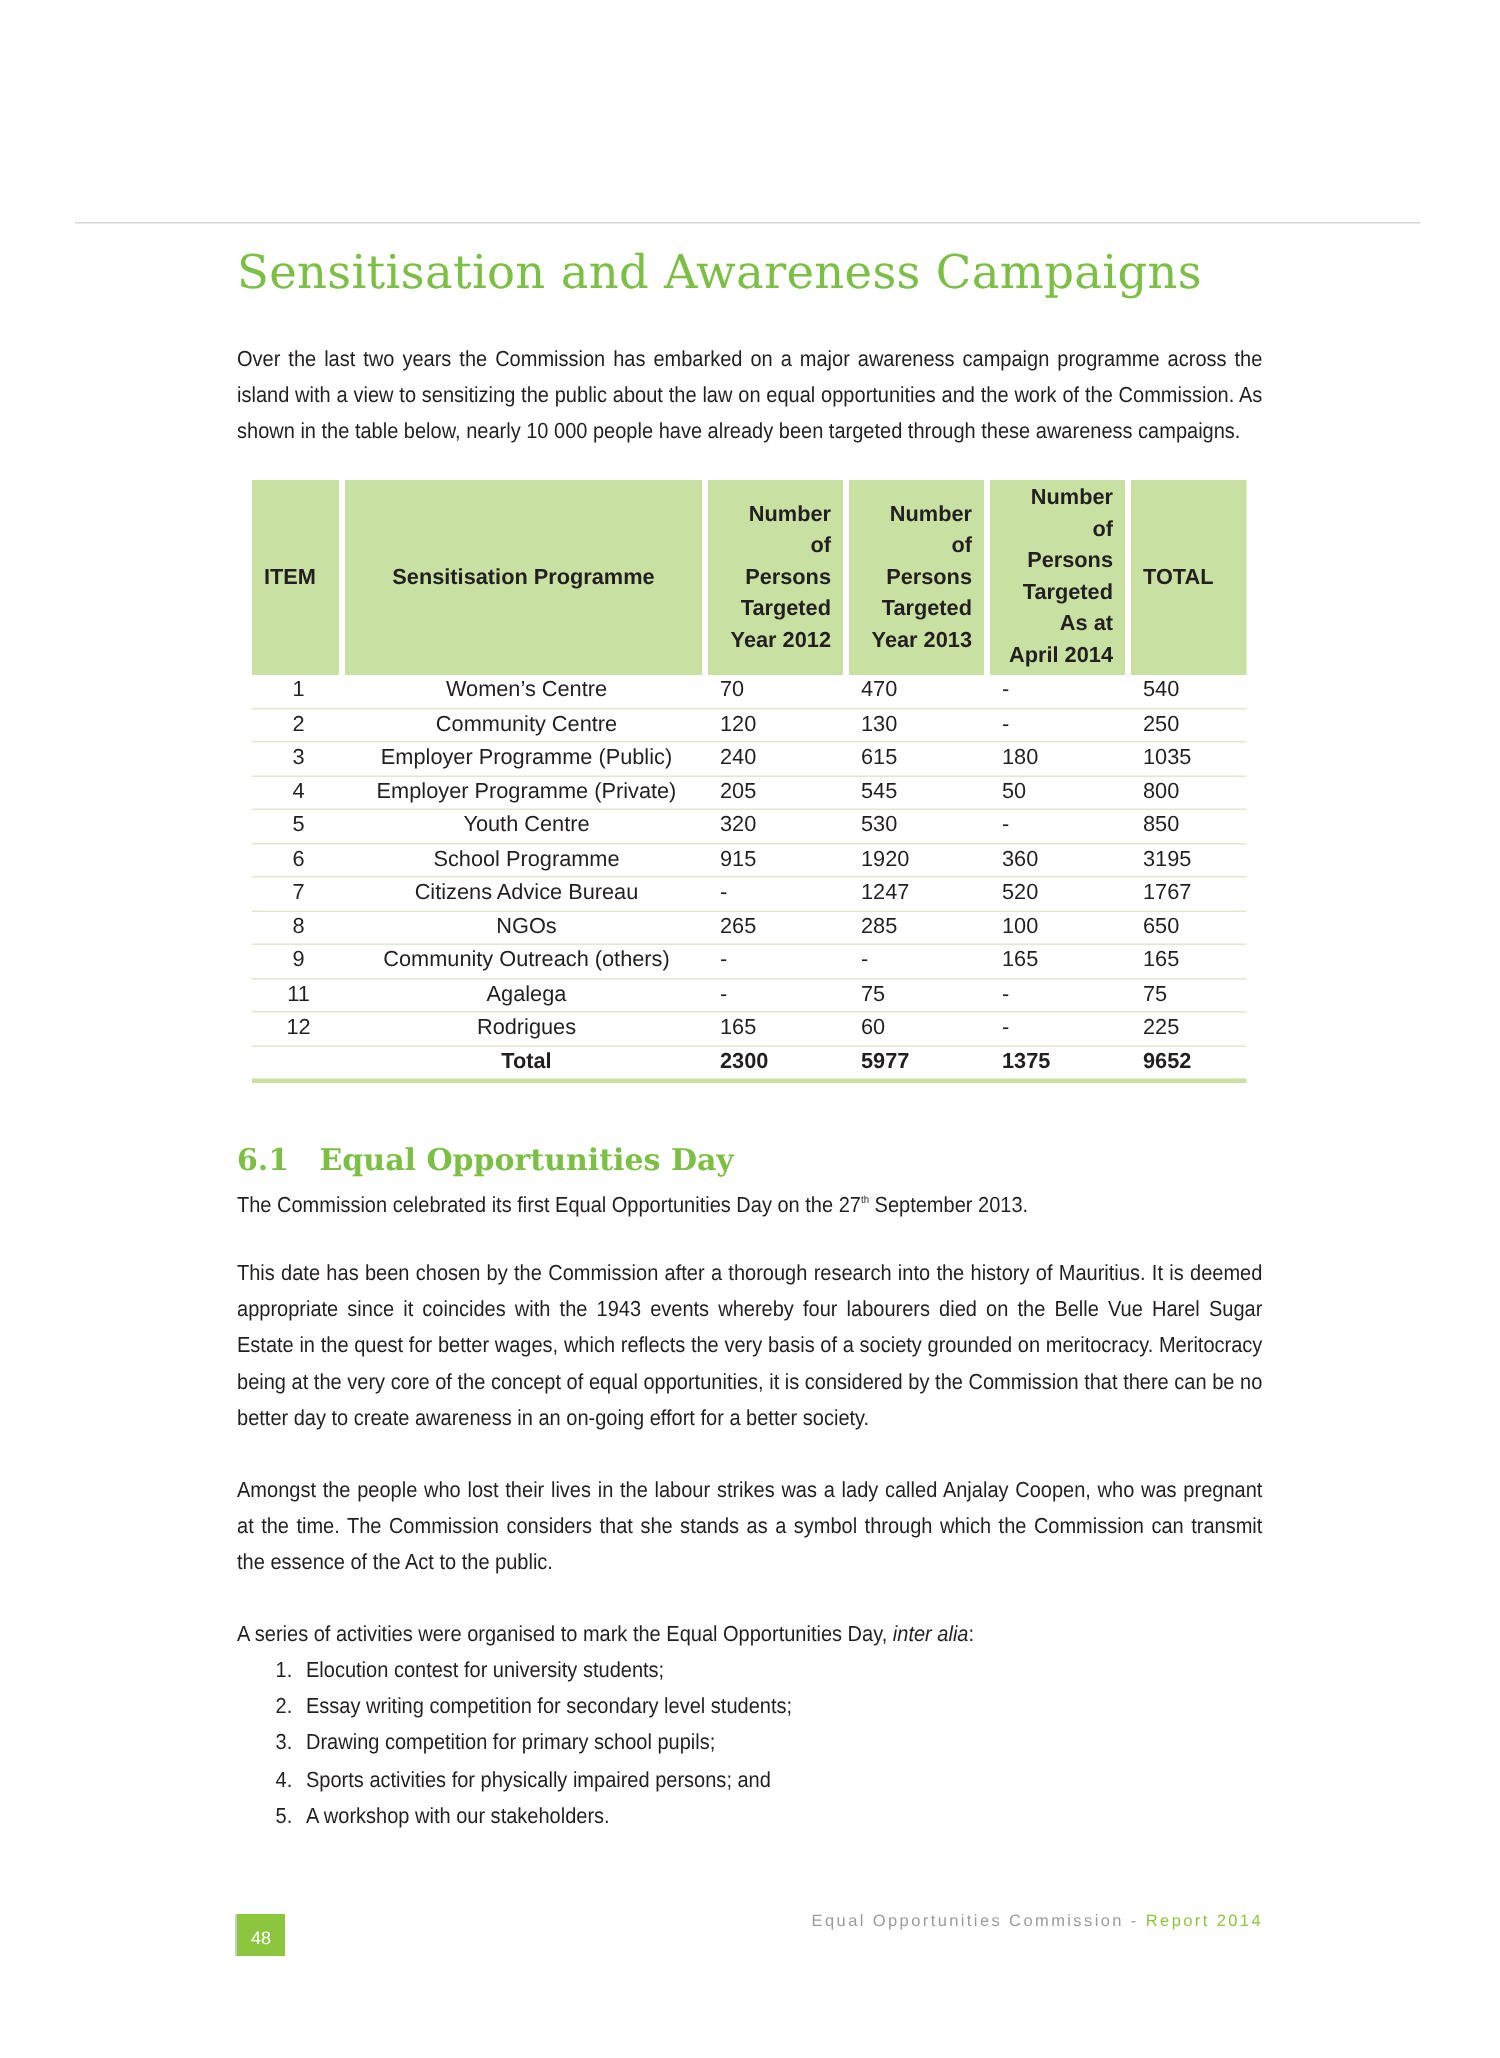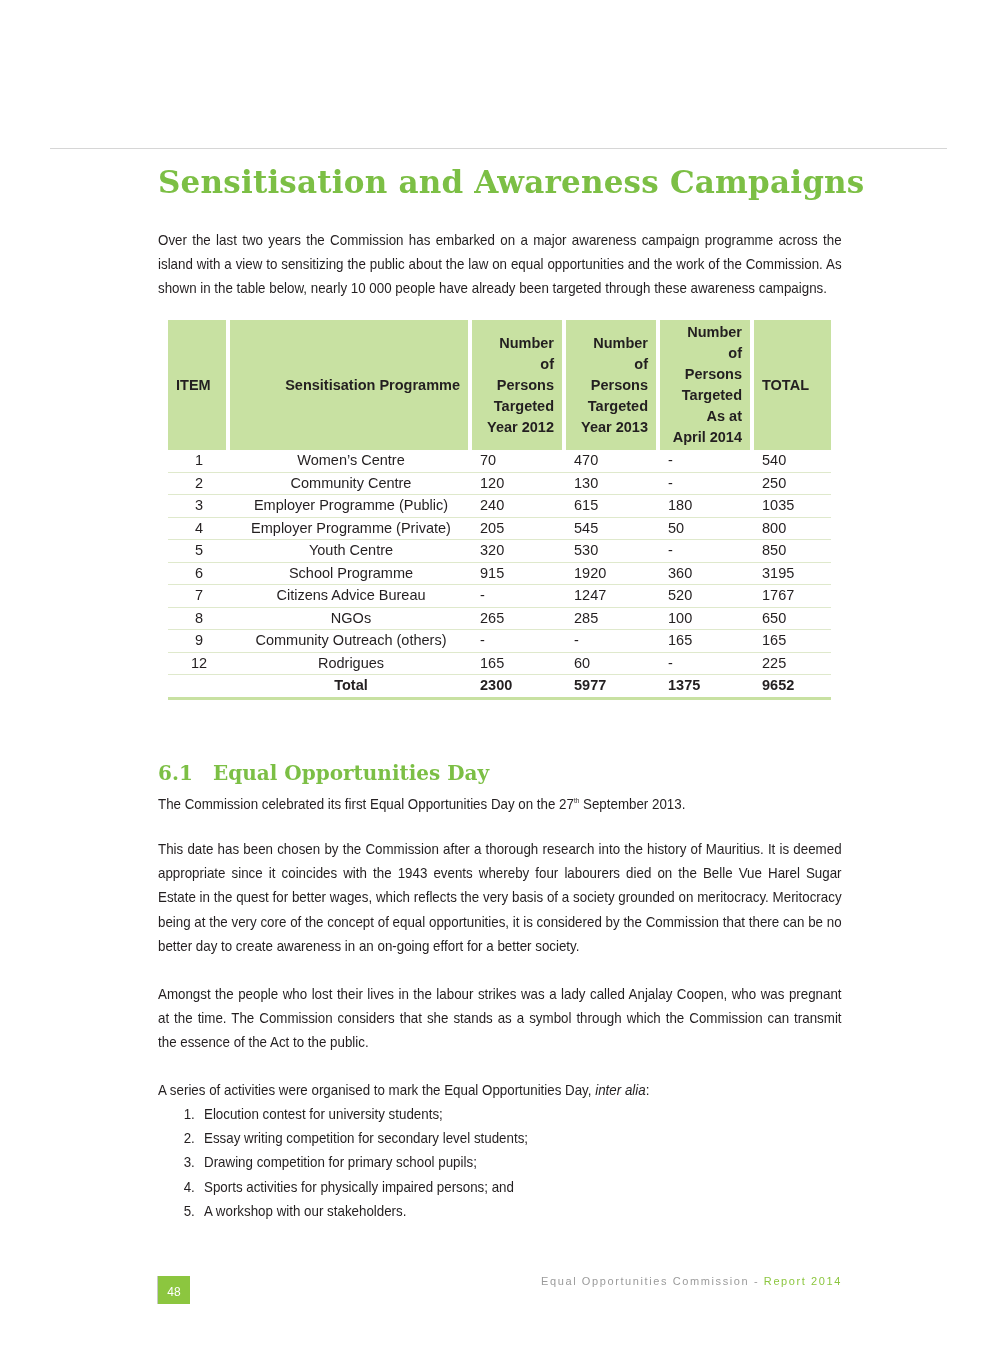"Sensitisation and Awareness Campaigns" .page-title { font-weight: bold -> normal }
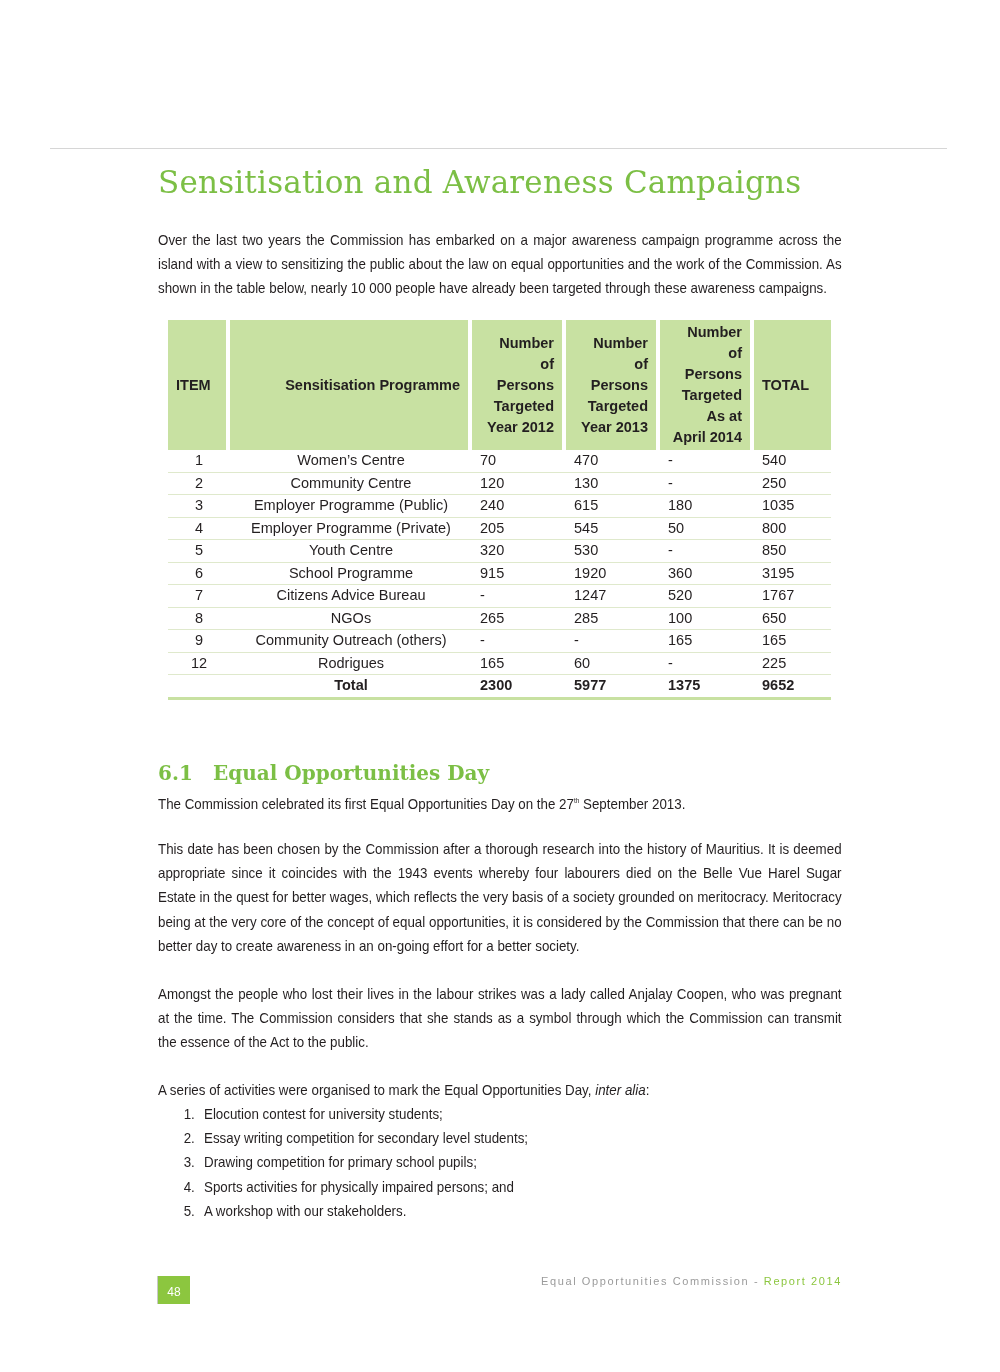"Sensitisation Programme" table.campaigns th.left { text-align: right -> center }
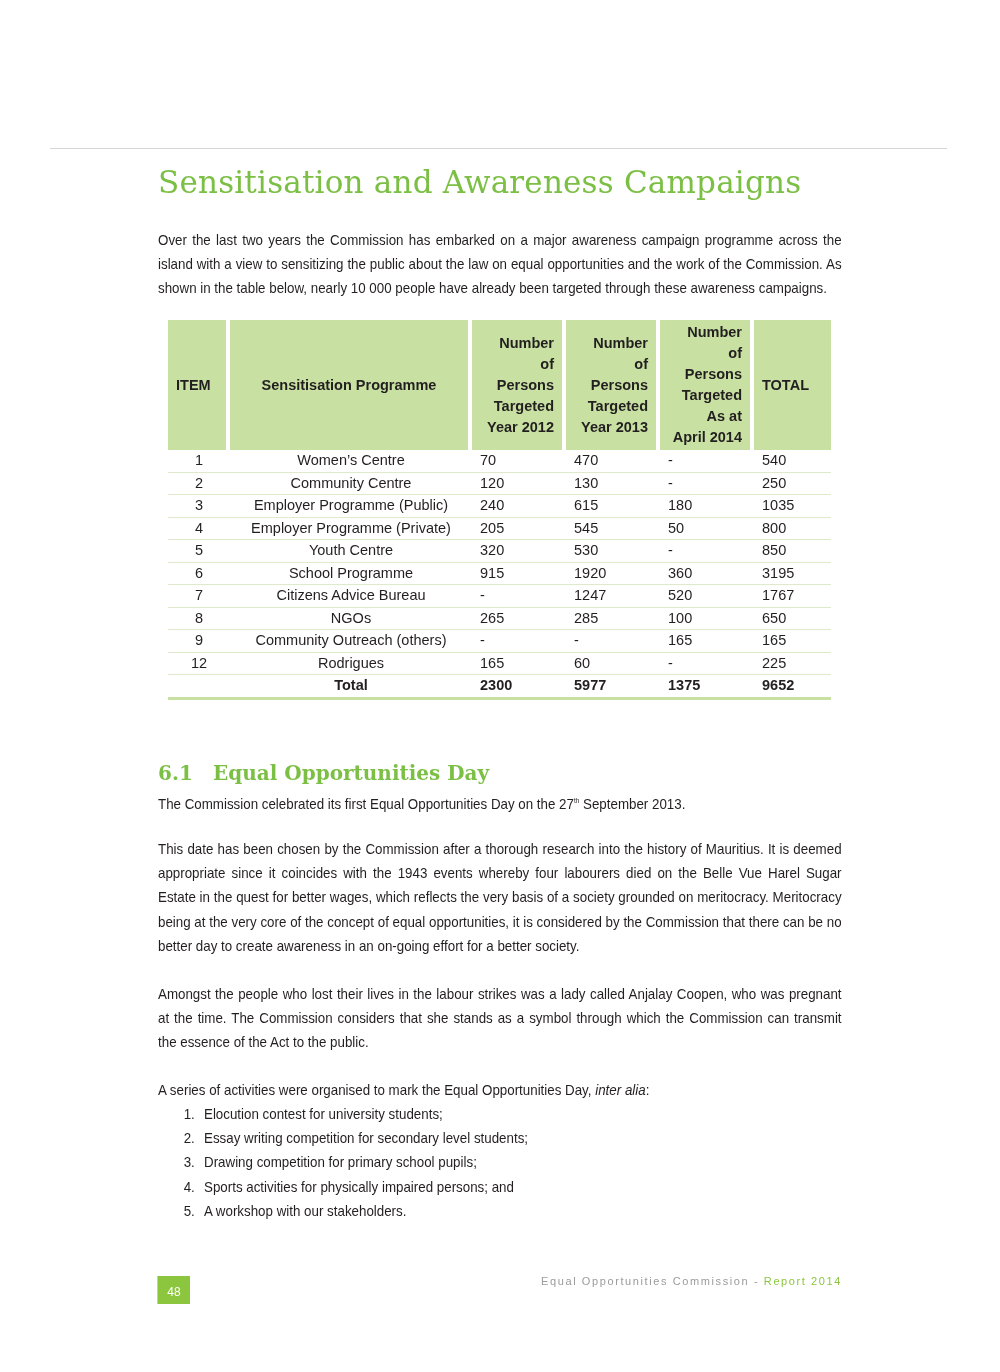"11" tr { html: none -> <tr> <td>11</td> <td>Agalega</td> <td>-</td> <td>75</td> <td>-</td> <td>75</td> </tr> }
